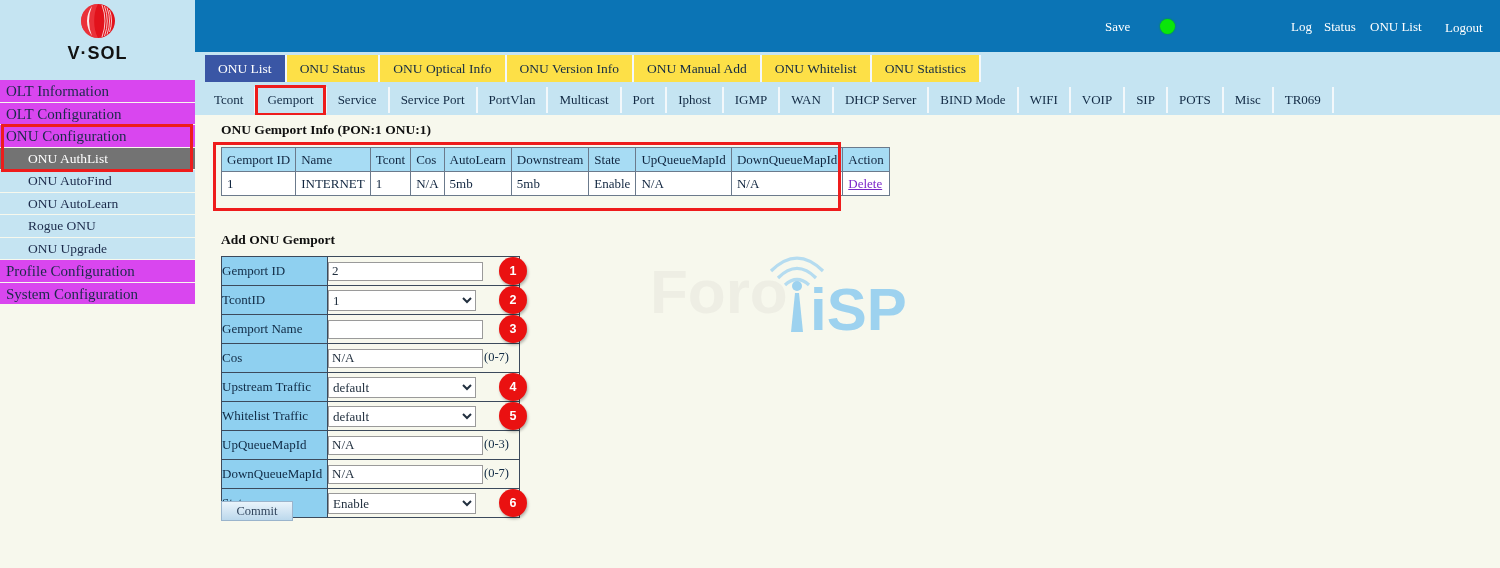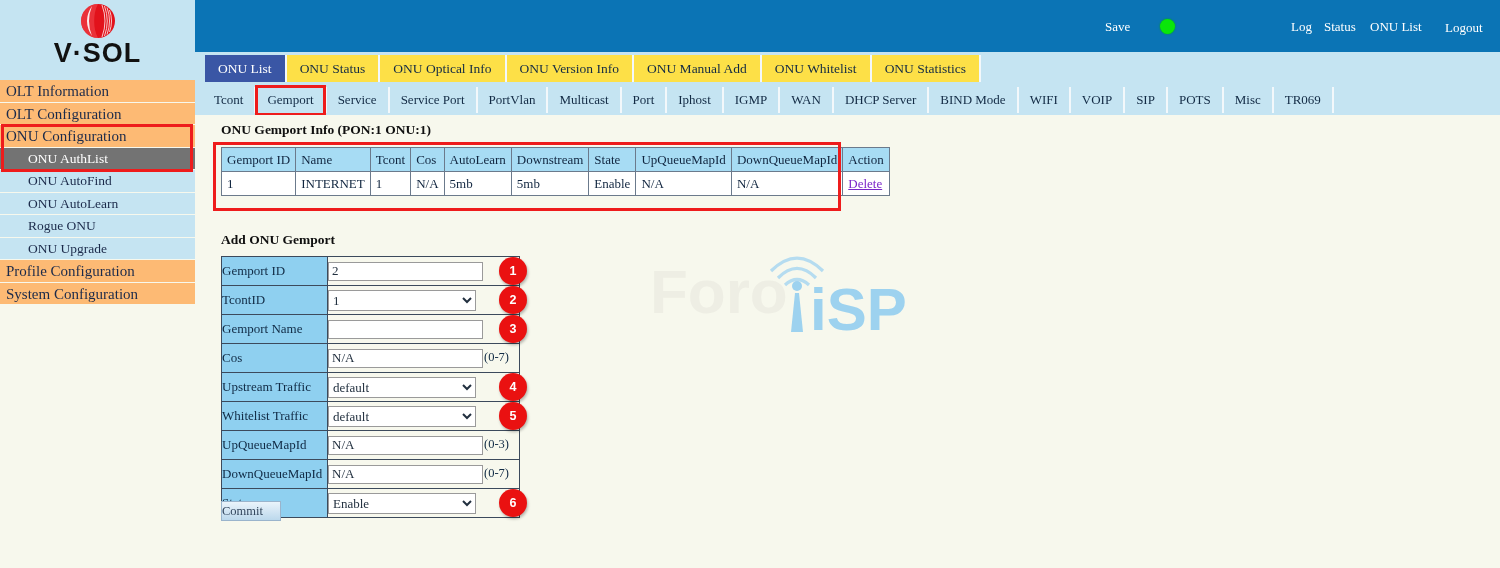"V·SOL" #logo-word { font-size: 27px -> 18px }
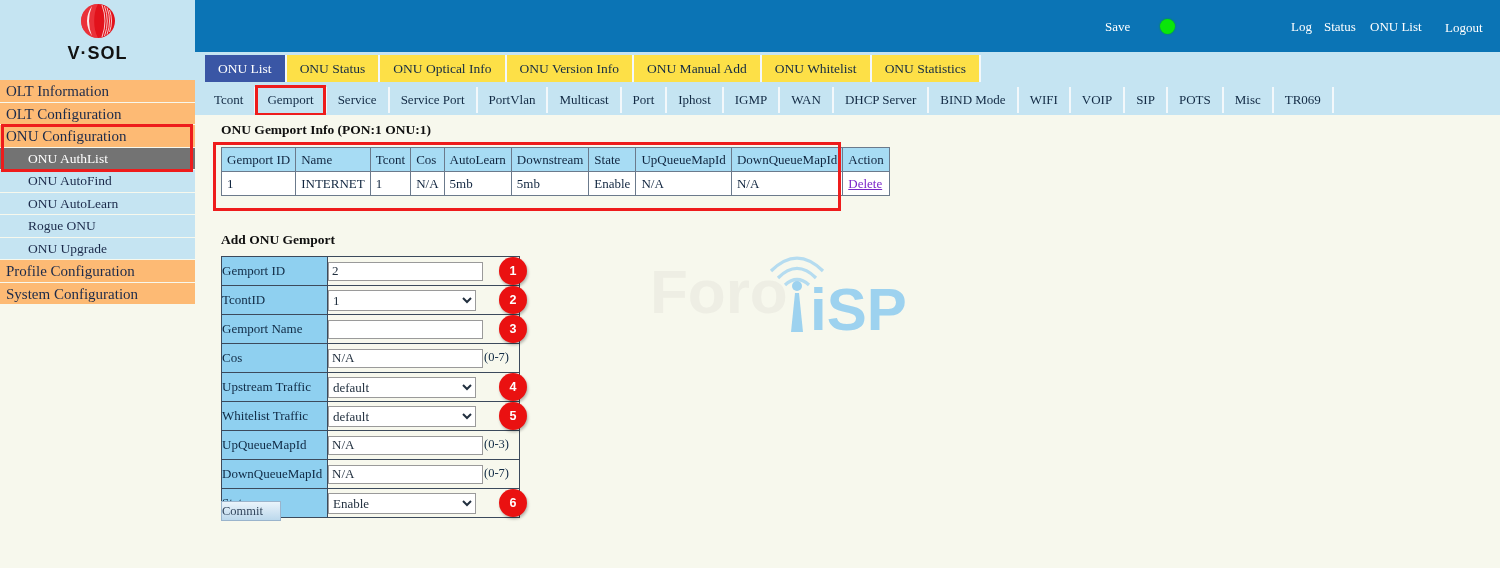"OLT Information" .nav-top { background: #fdba74 -> #d946ef }
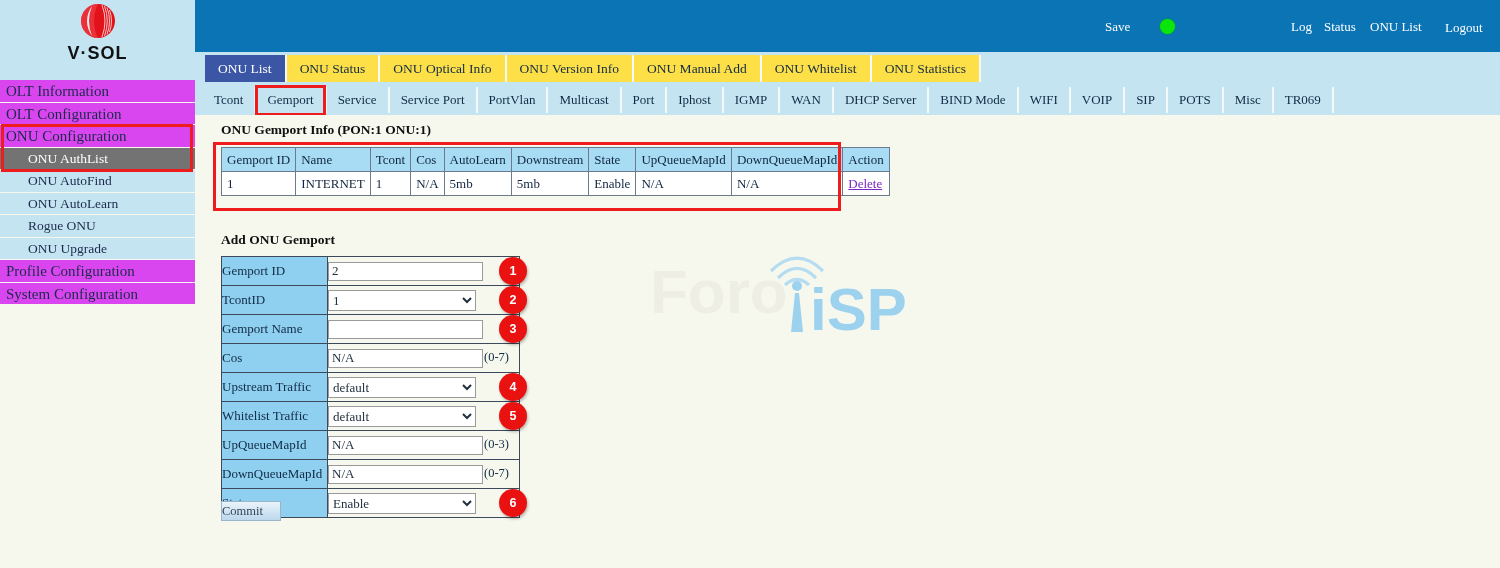"Commit" #commit { text-align: none -> center; width: 60px -> 72px }
